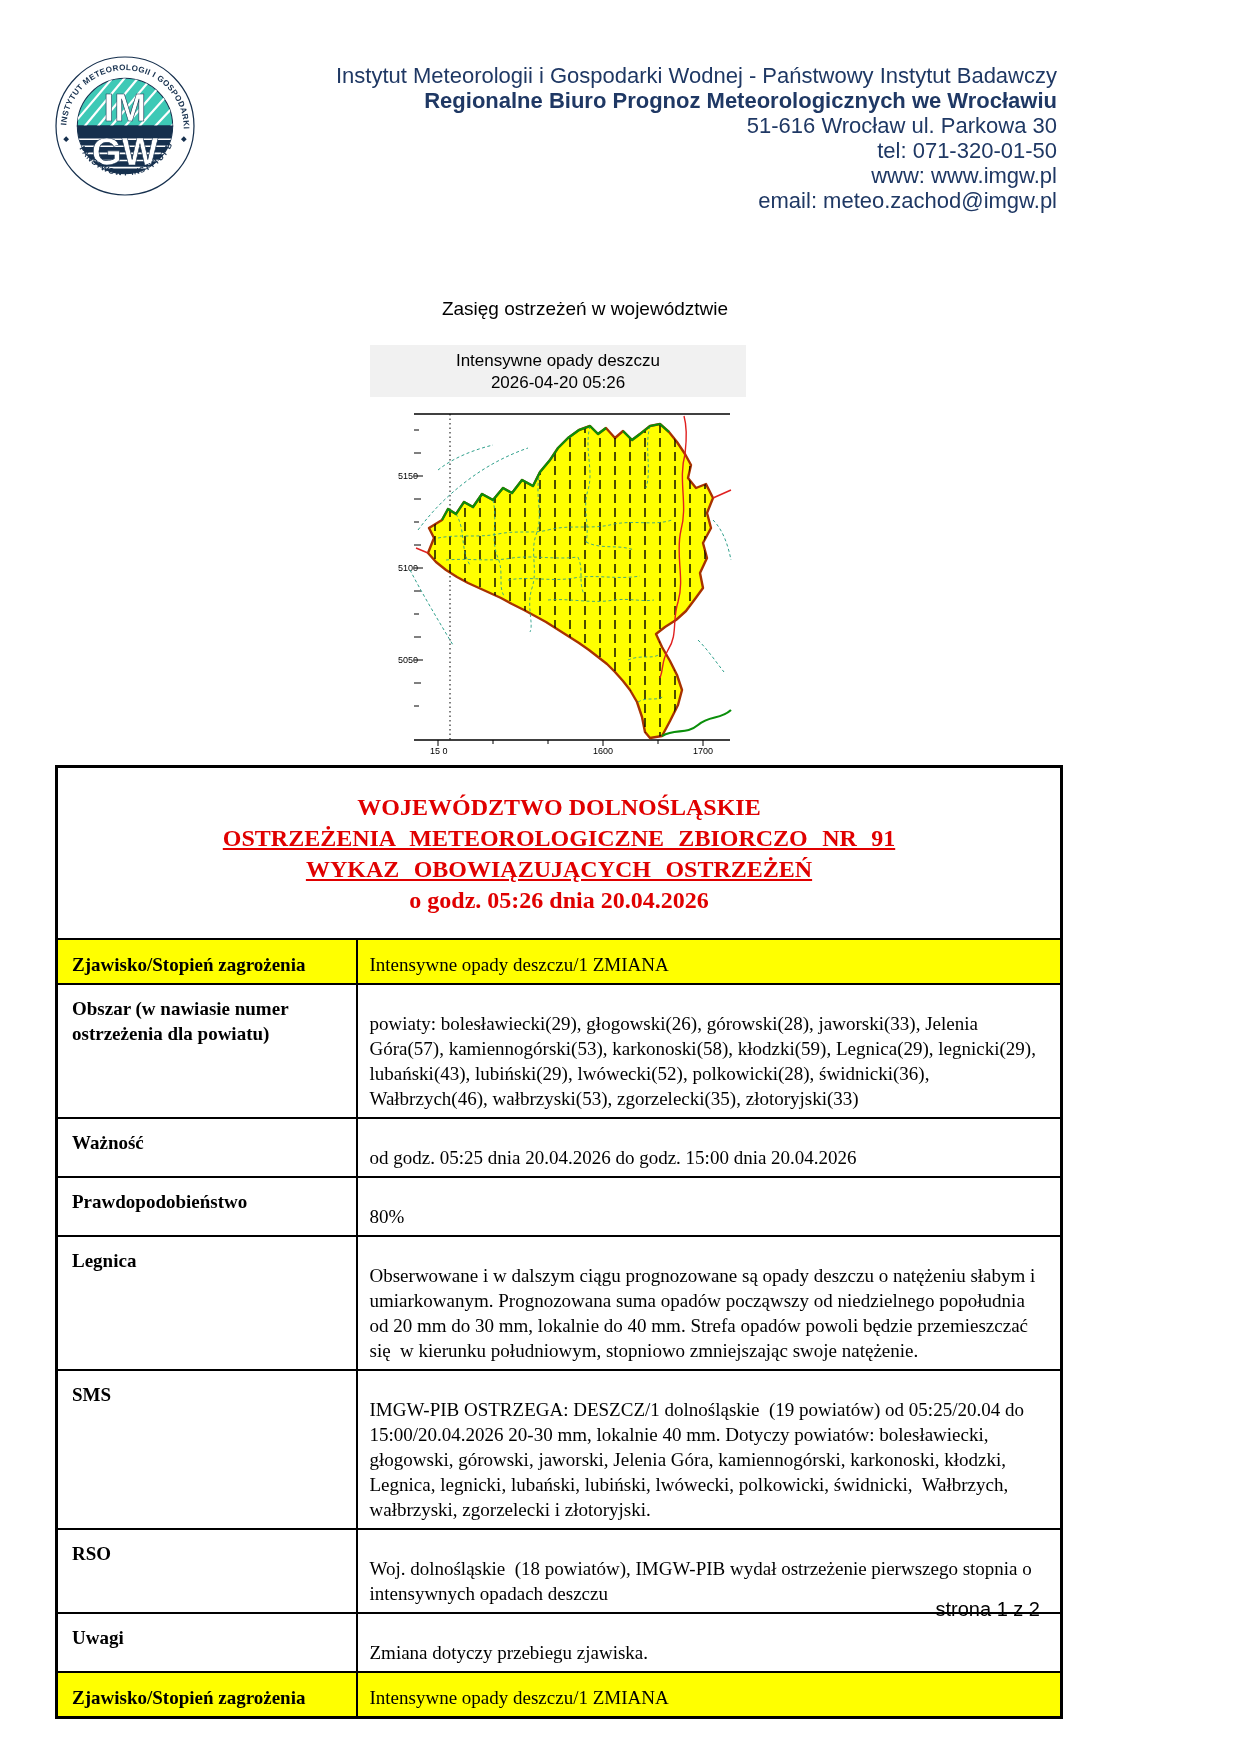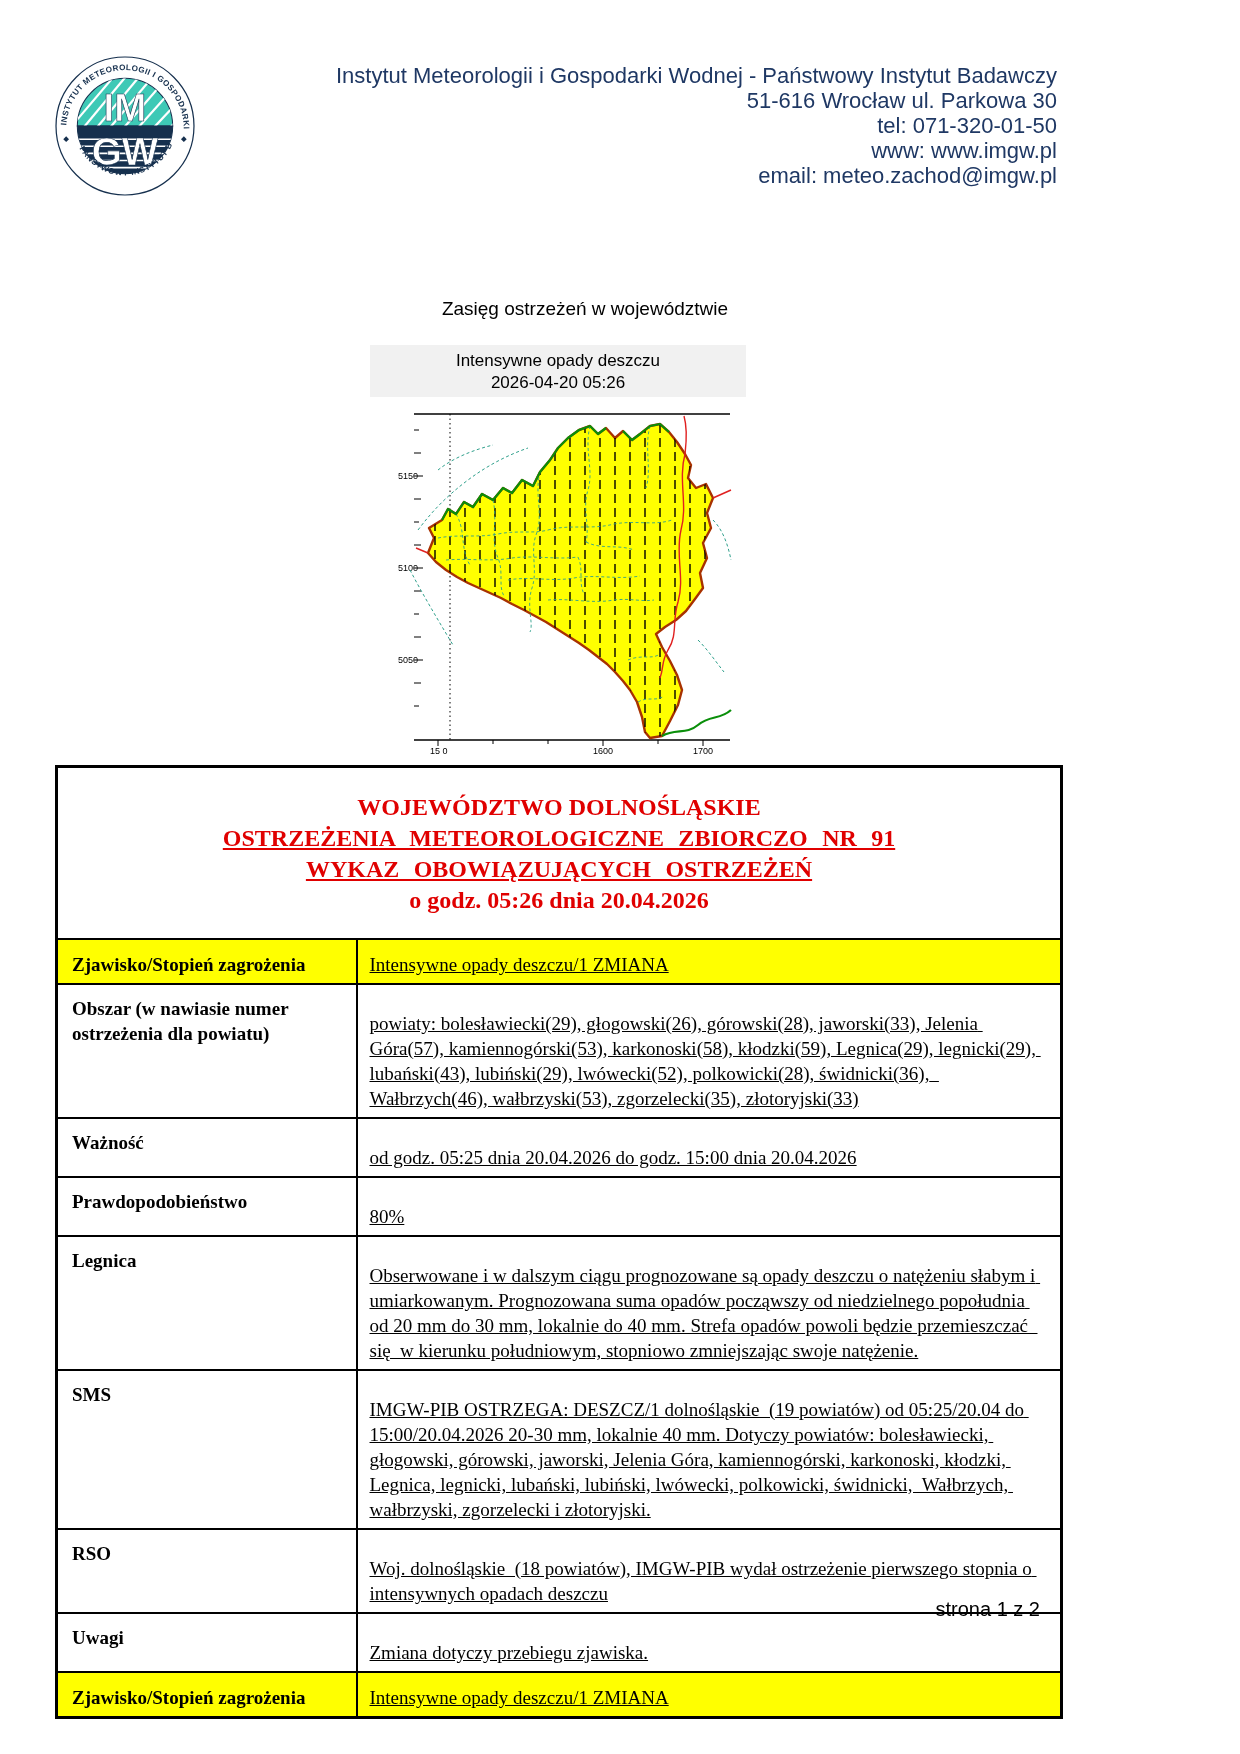"Regionalne Biuro Prognoz" div.bold { html: none -> <div>Regionalne Biuro Prognoz Meteorologicznych we Wrocławiu</div> }
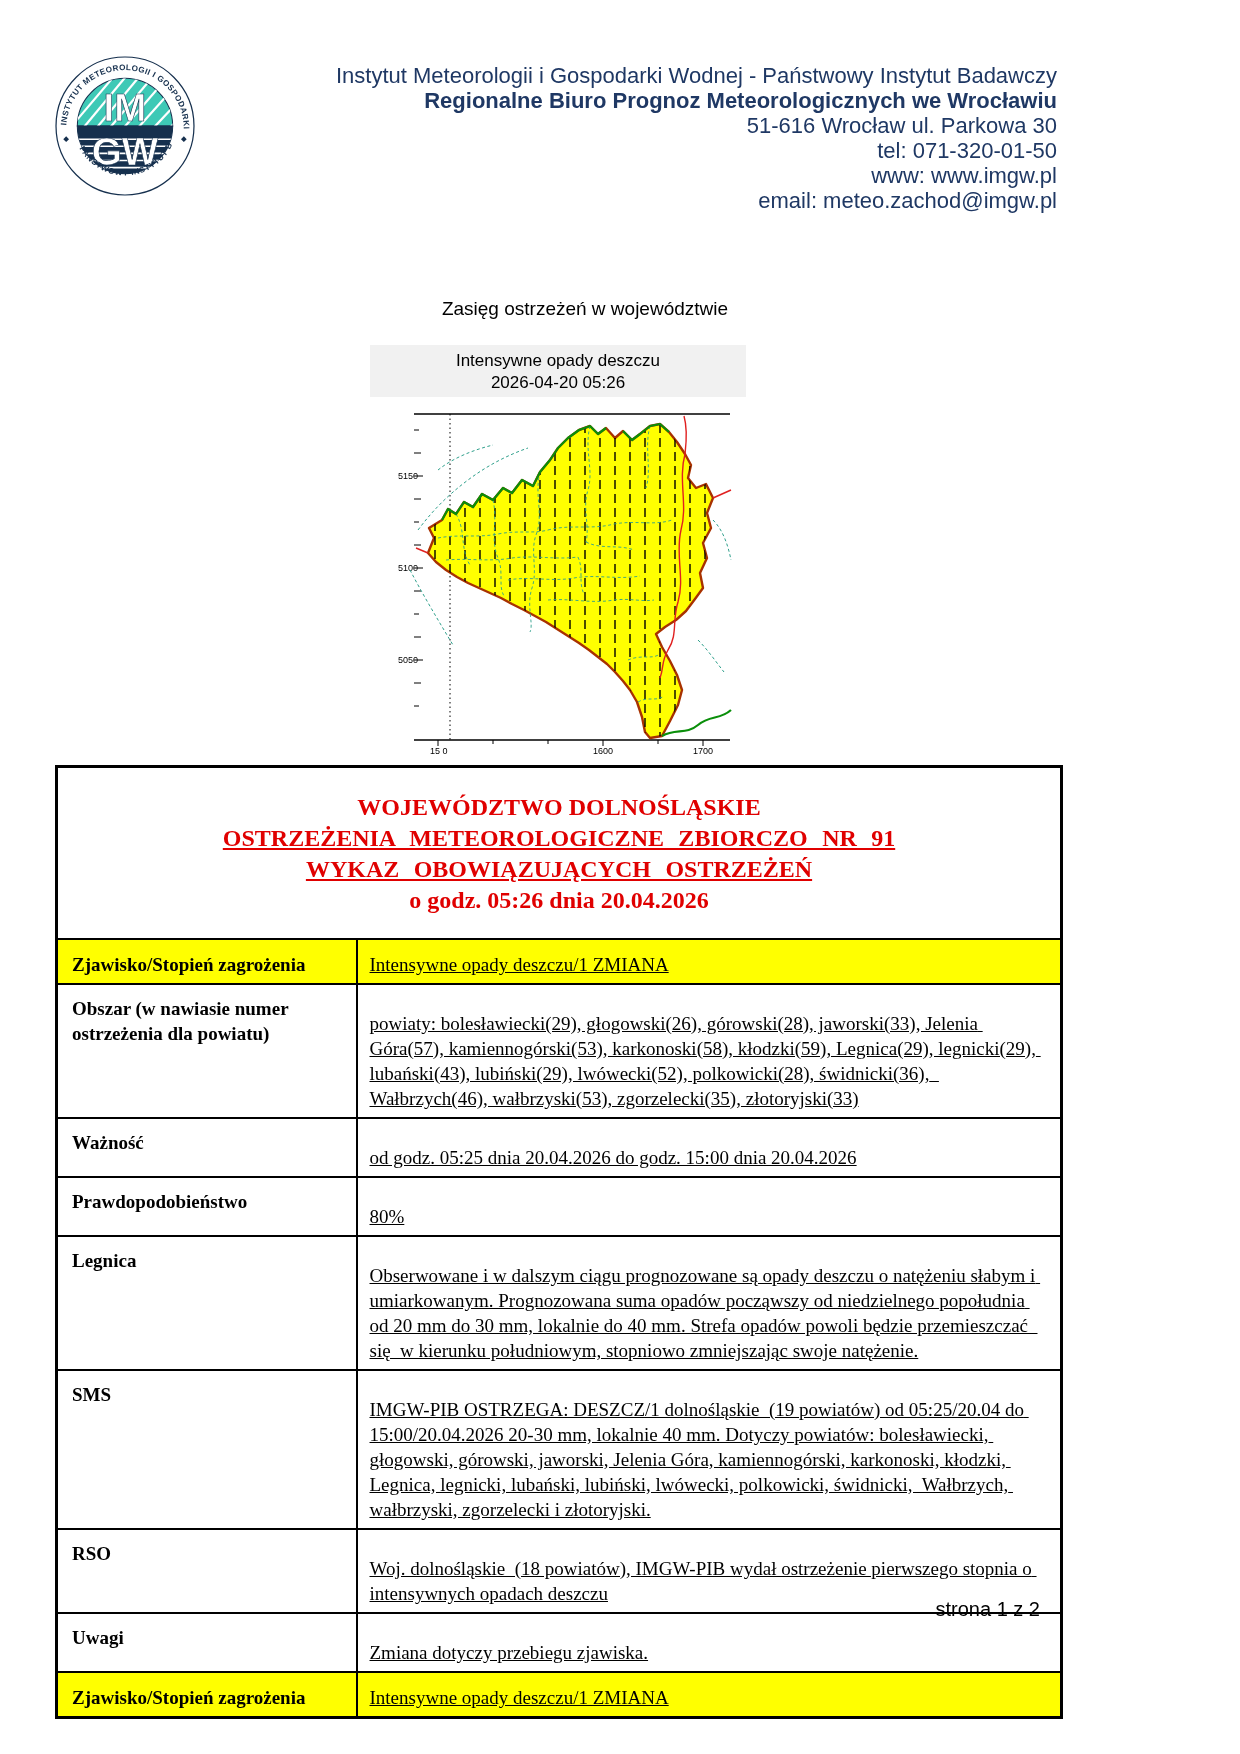"Intensywne opady deszczu/1 ZMIANA" td.val { text-decoration: underline -> none }
